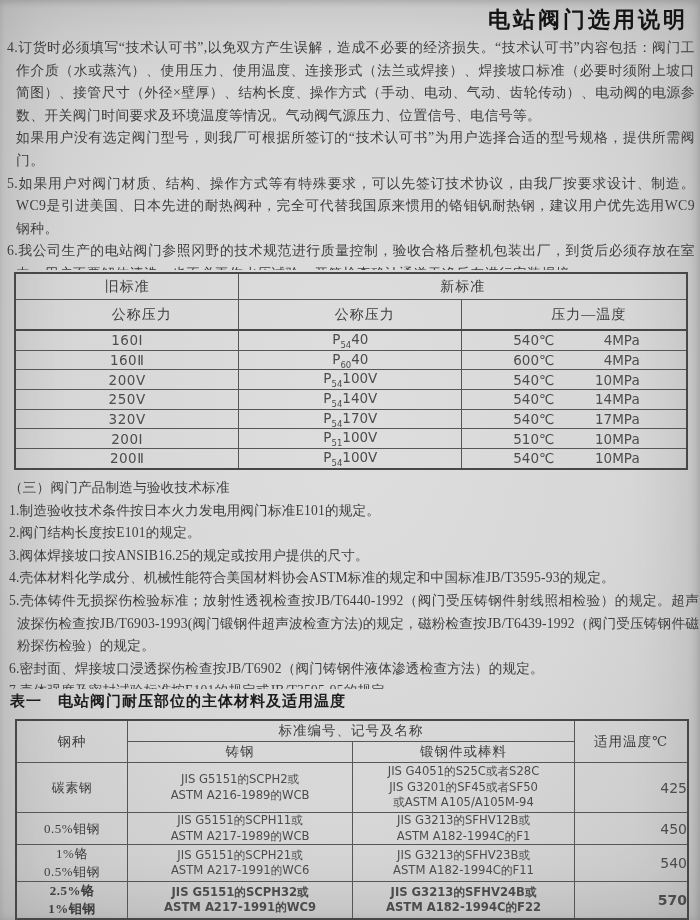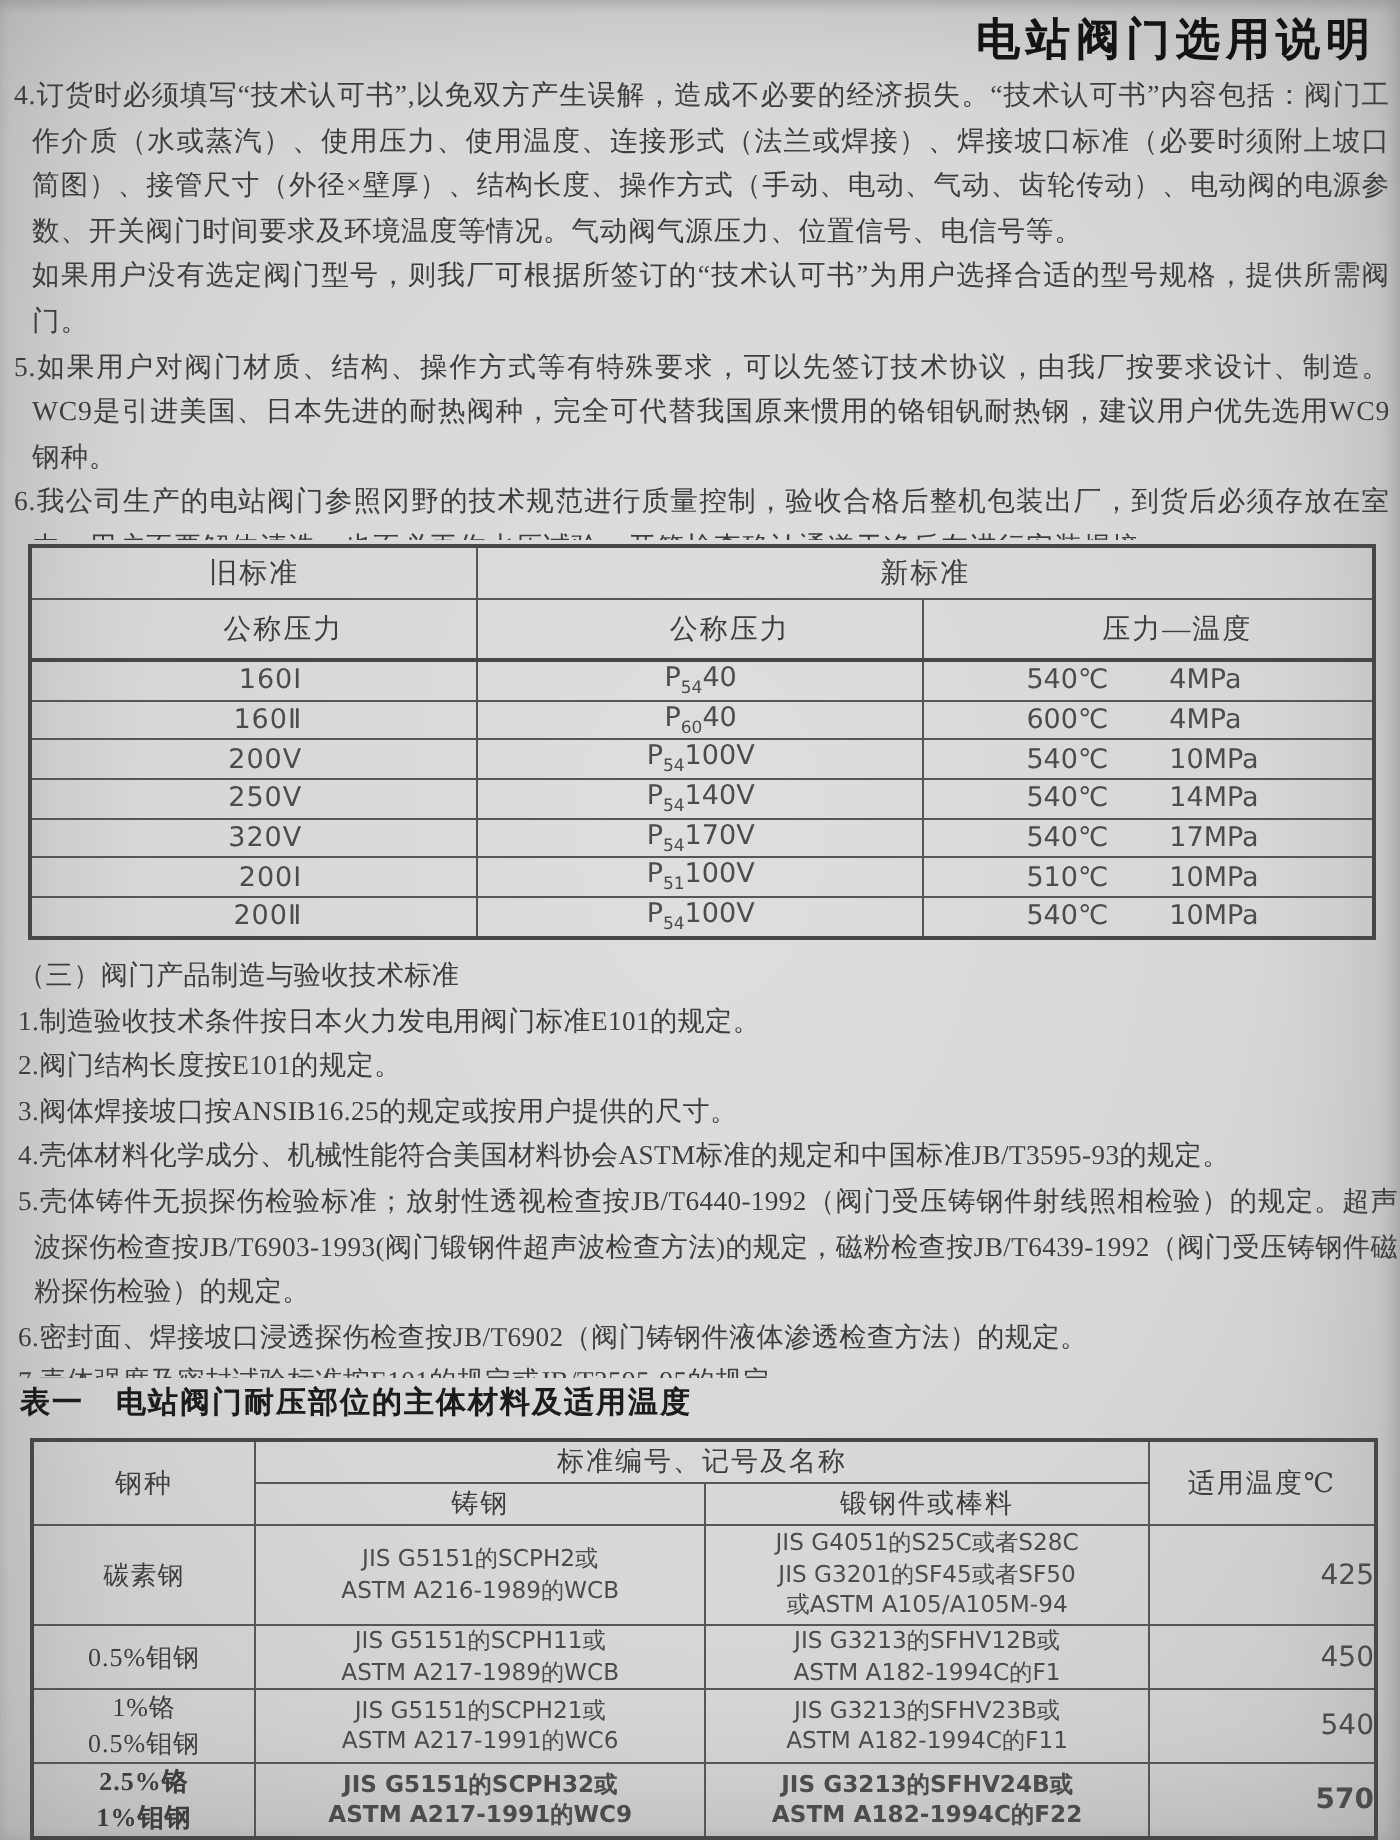"160Ⅰ" .oldv { text-align: right -> center }
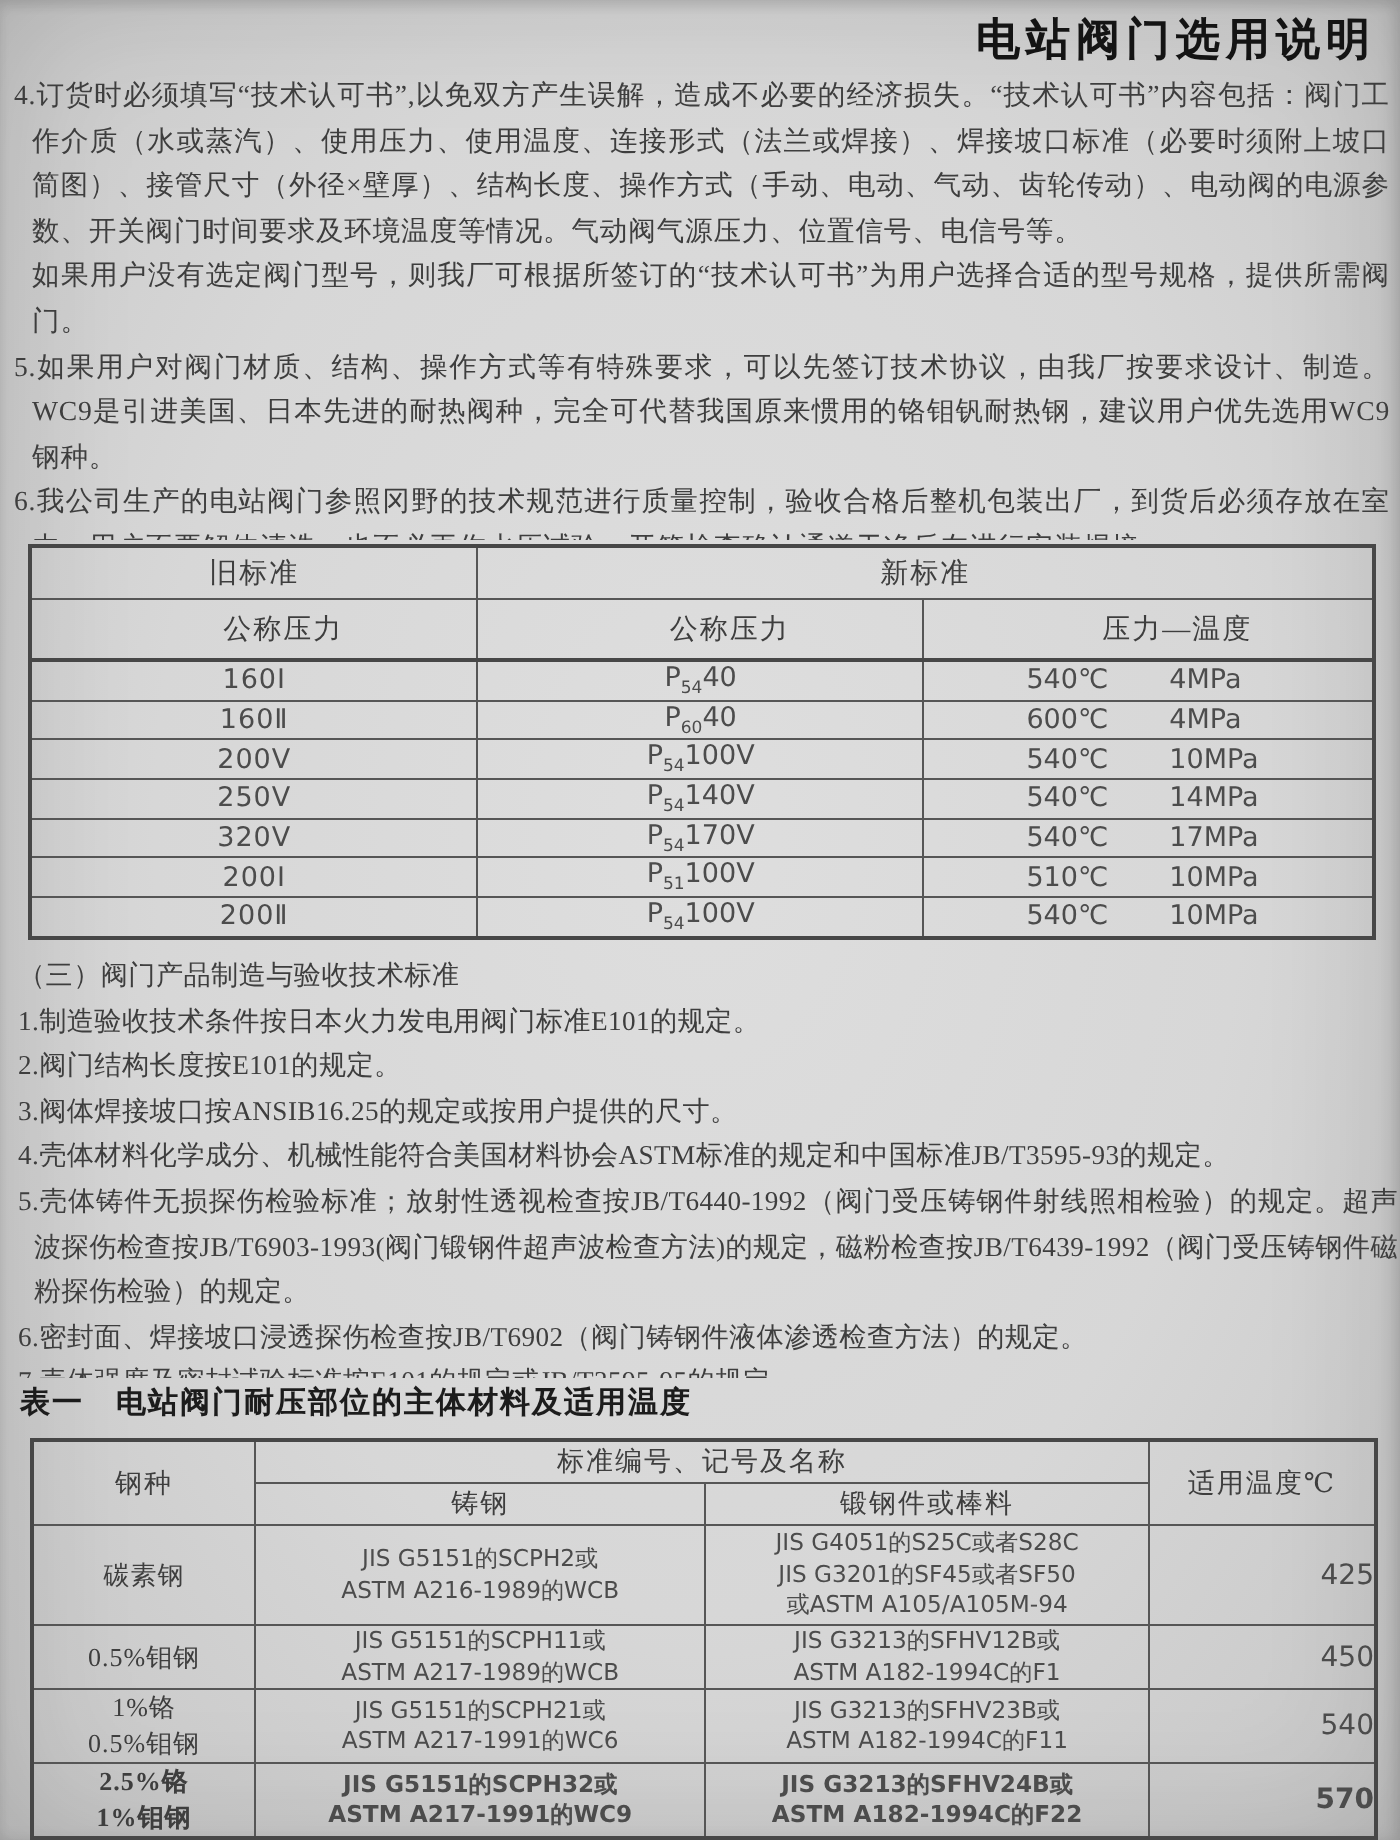"4MPa" .pt .p { text-align: left -> right }
